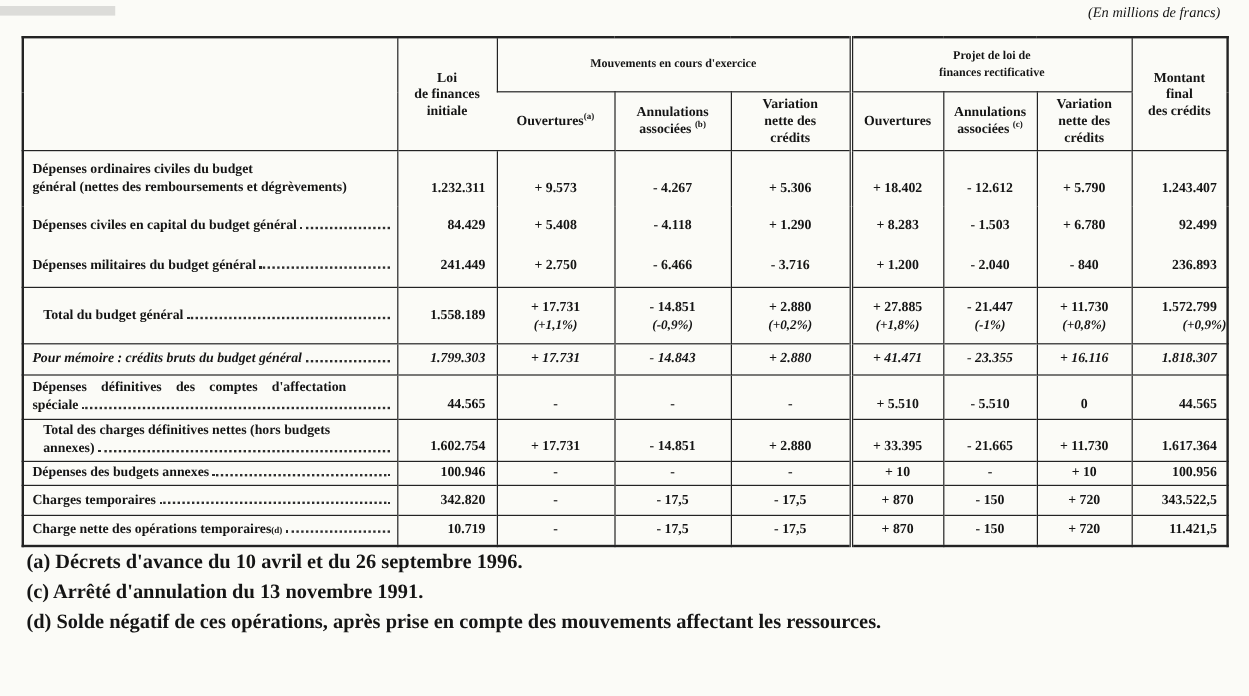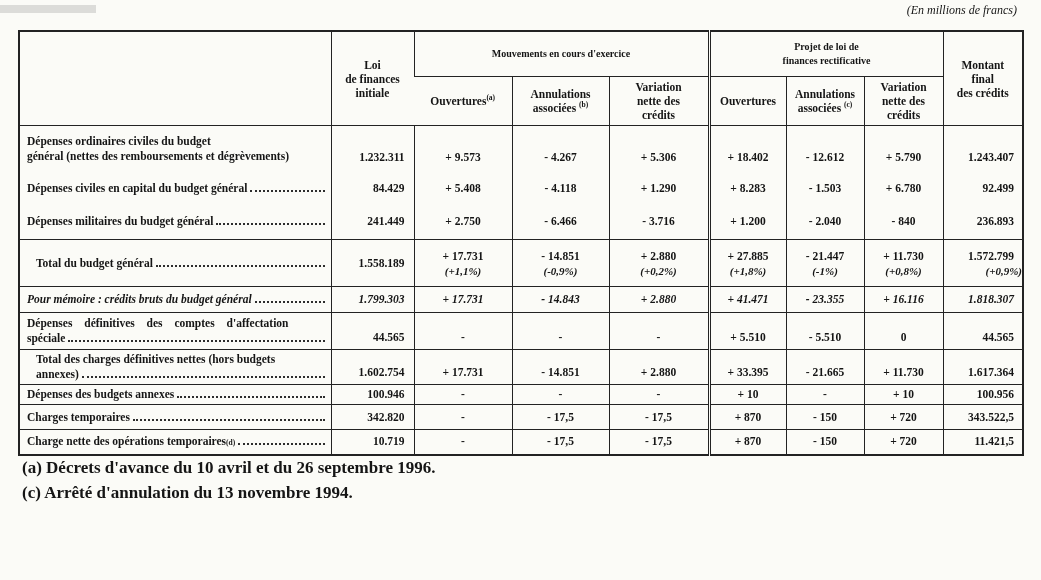"Arrêté d'annulation du 13 novembre" span { text: 1994 -> 1991 }
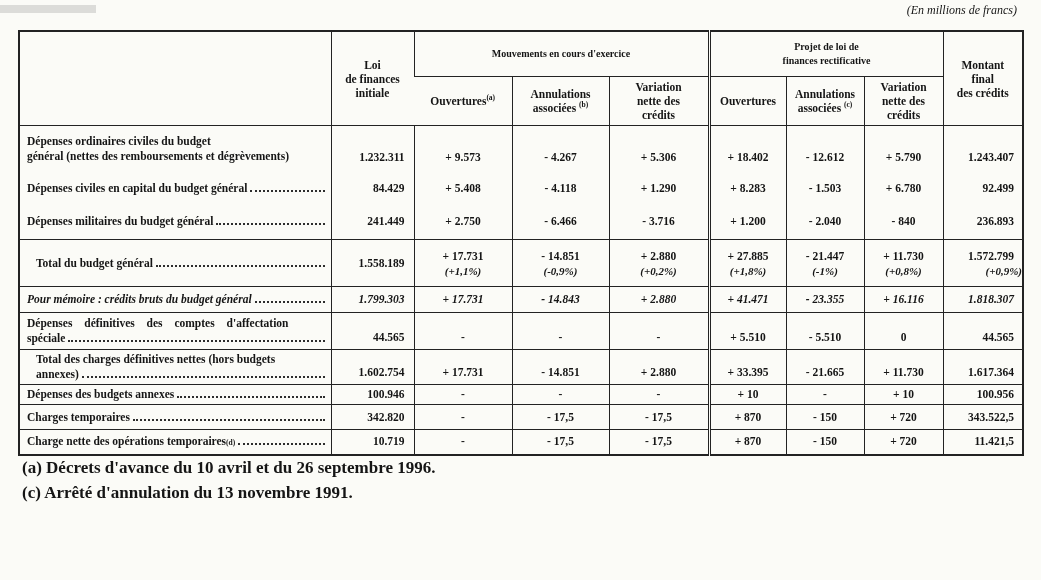"(d) Solde négatif de ces" div.footnote { html: none -> <div><span>(d)</span> <span>Solde négatif de ces opérations, après prise en compte des mouvements affectant les ressources.</span></div> }
